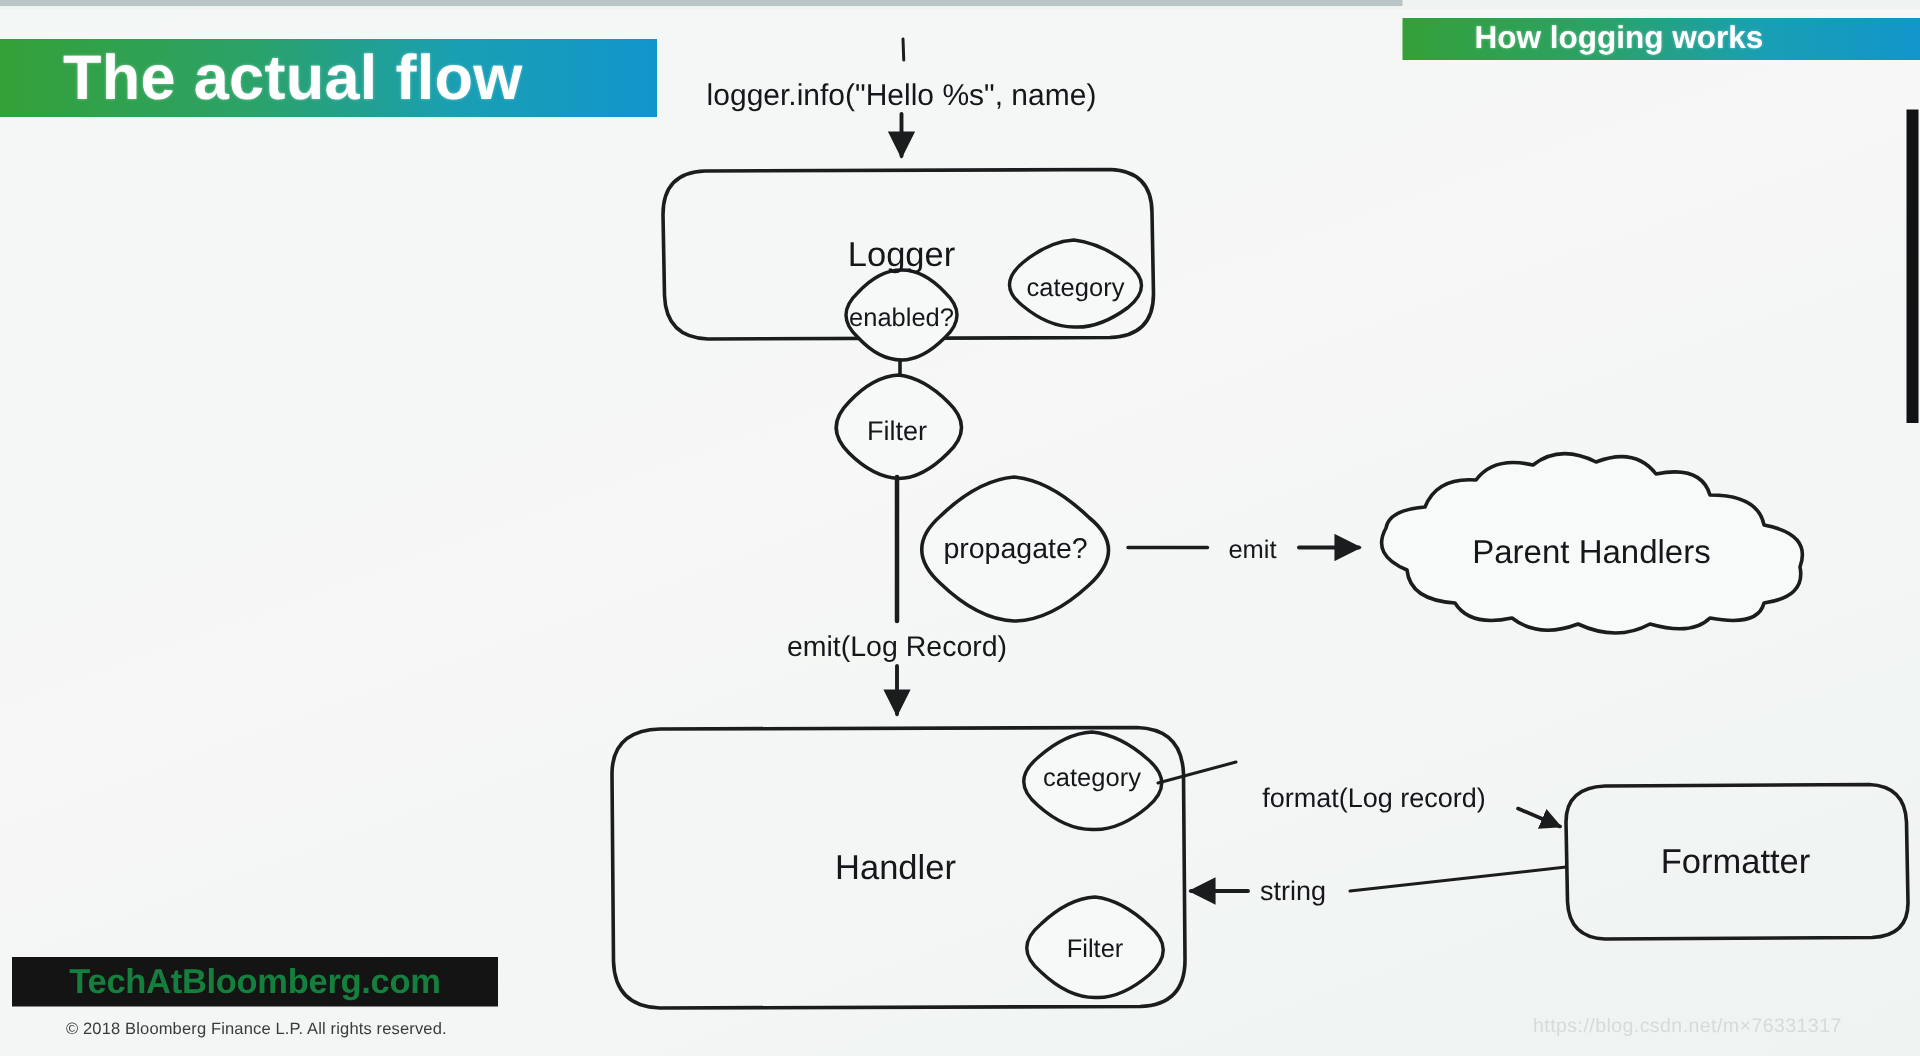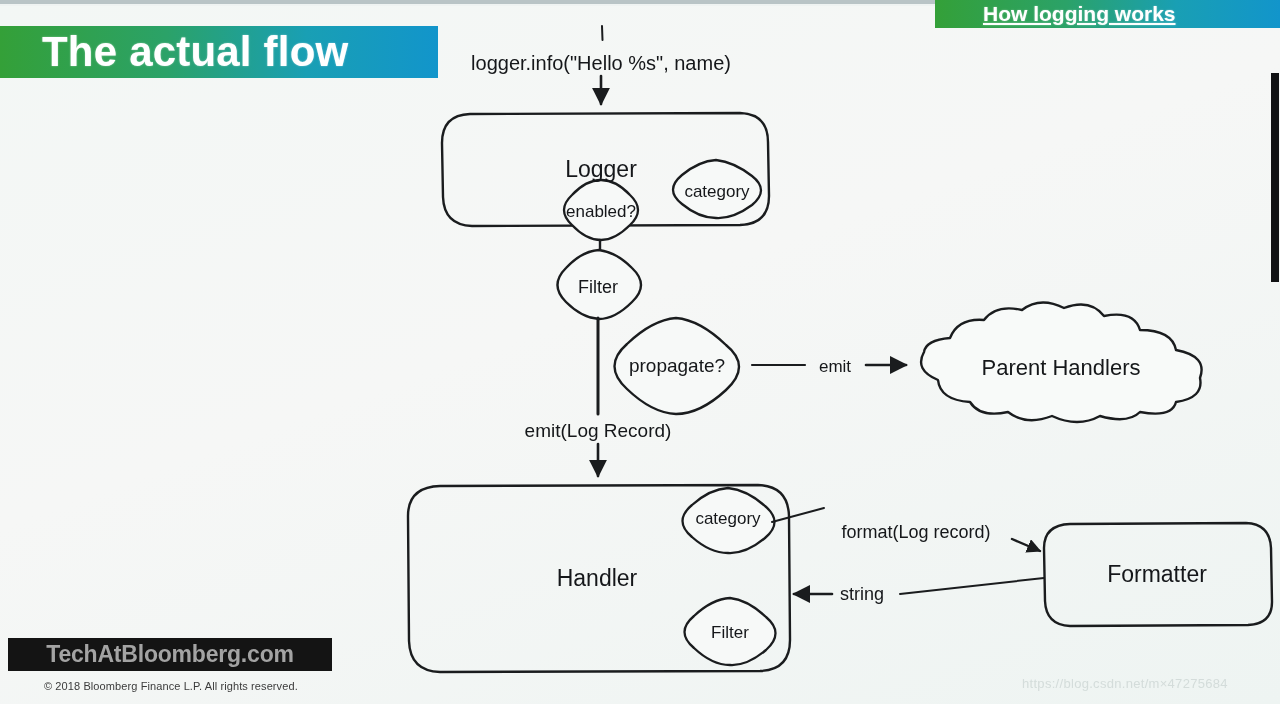"How logging works" .banner-corner { text-decoration: underline -> none; top: 0px -> 12px }
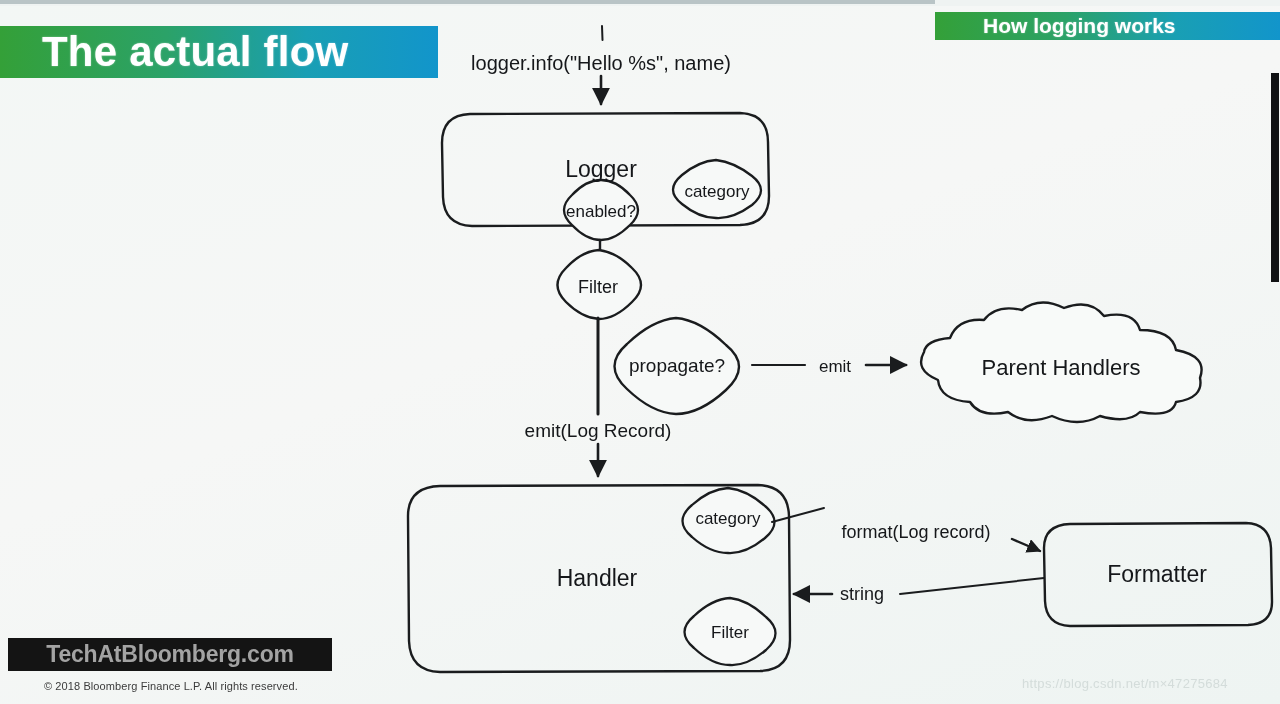"TechAtBloomberg.com" .footer-logo { color: #a3a3a3 -> #15803d }
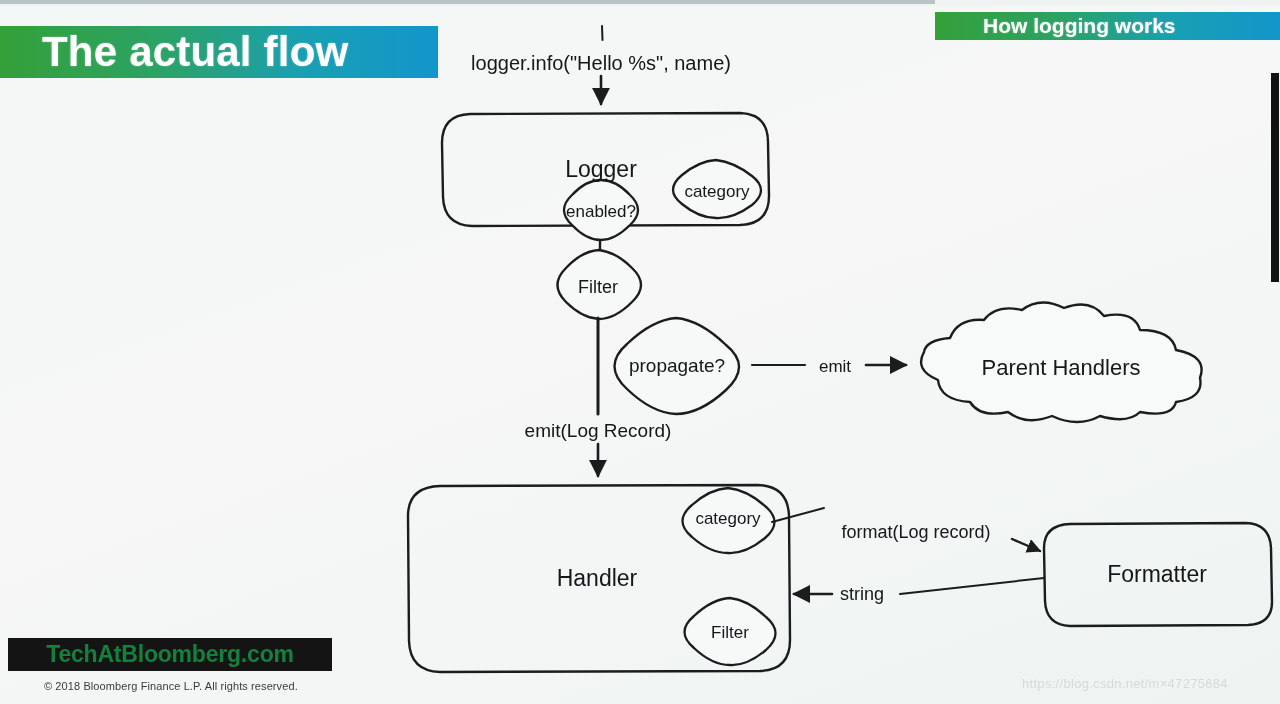"https://blog.csdn.net/m×47275684" div.watermark { text: 47275684 -> 76331317 }
